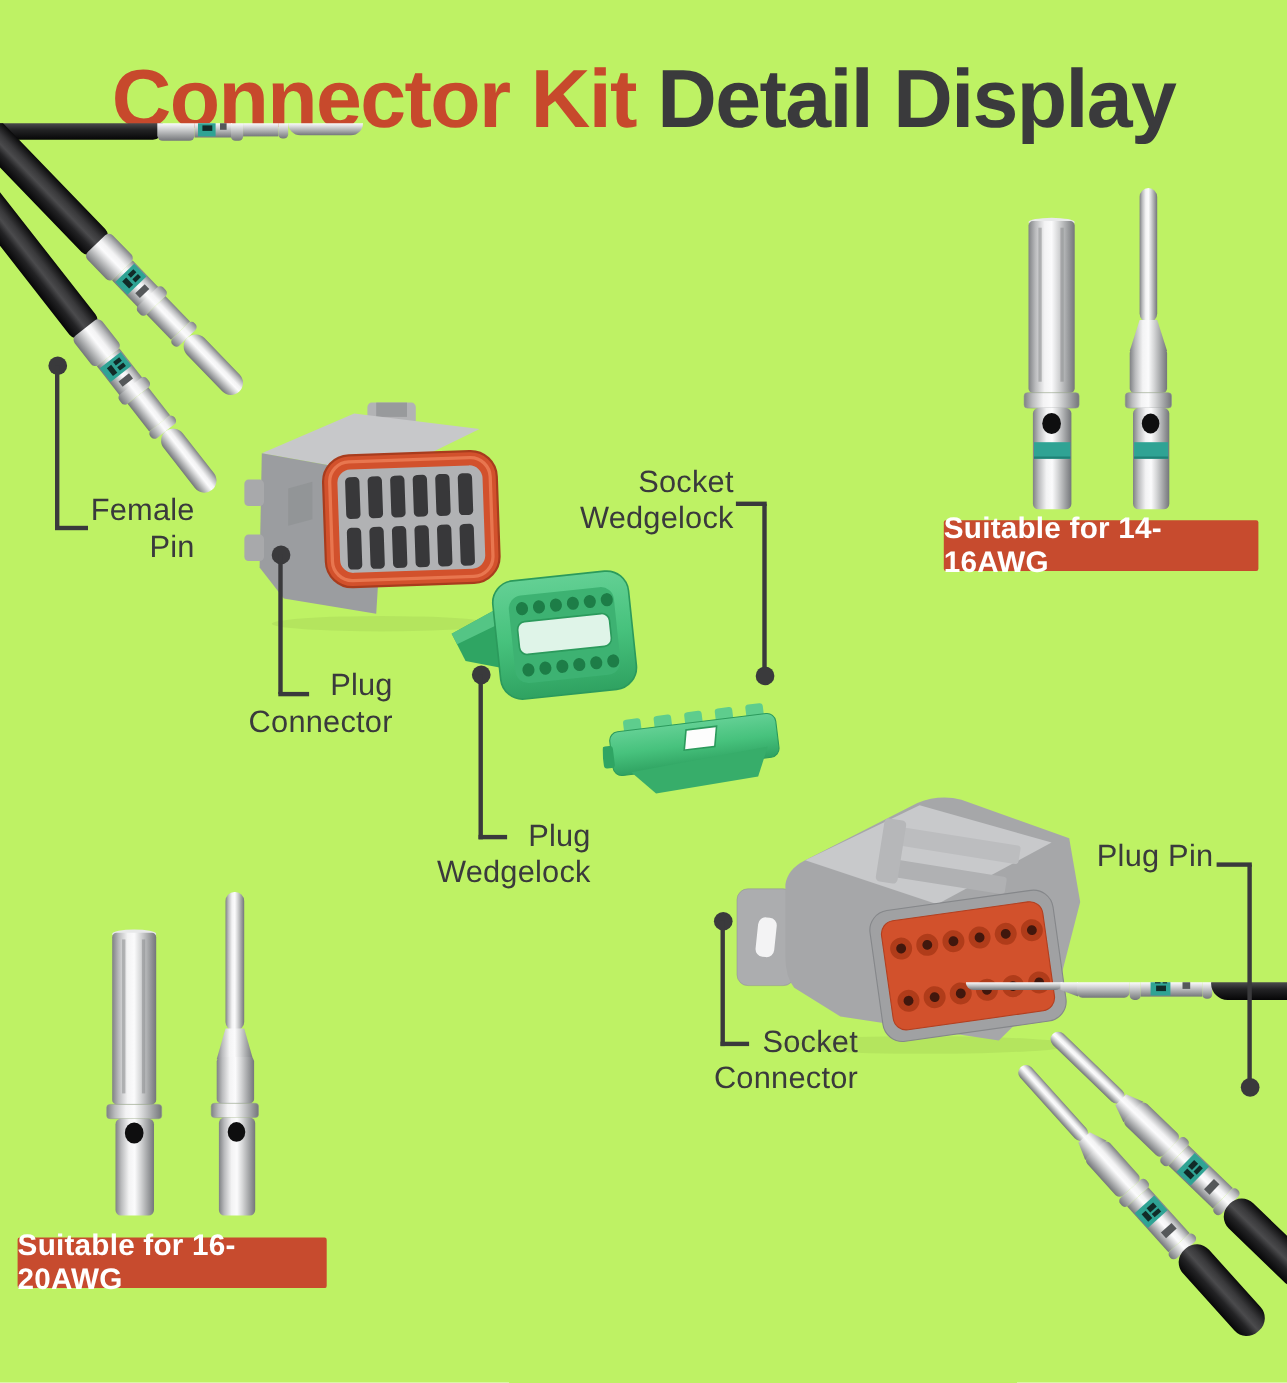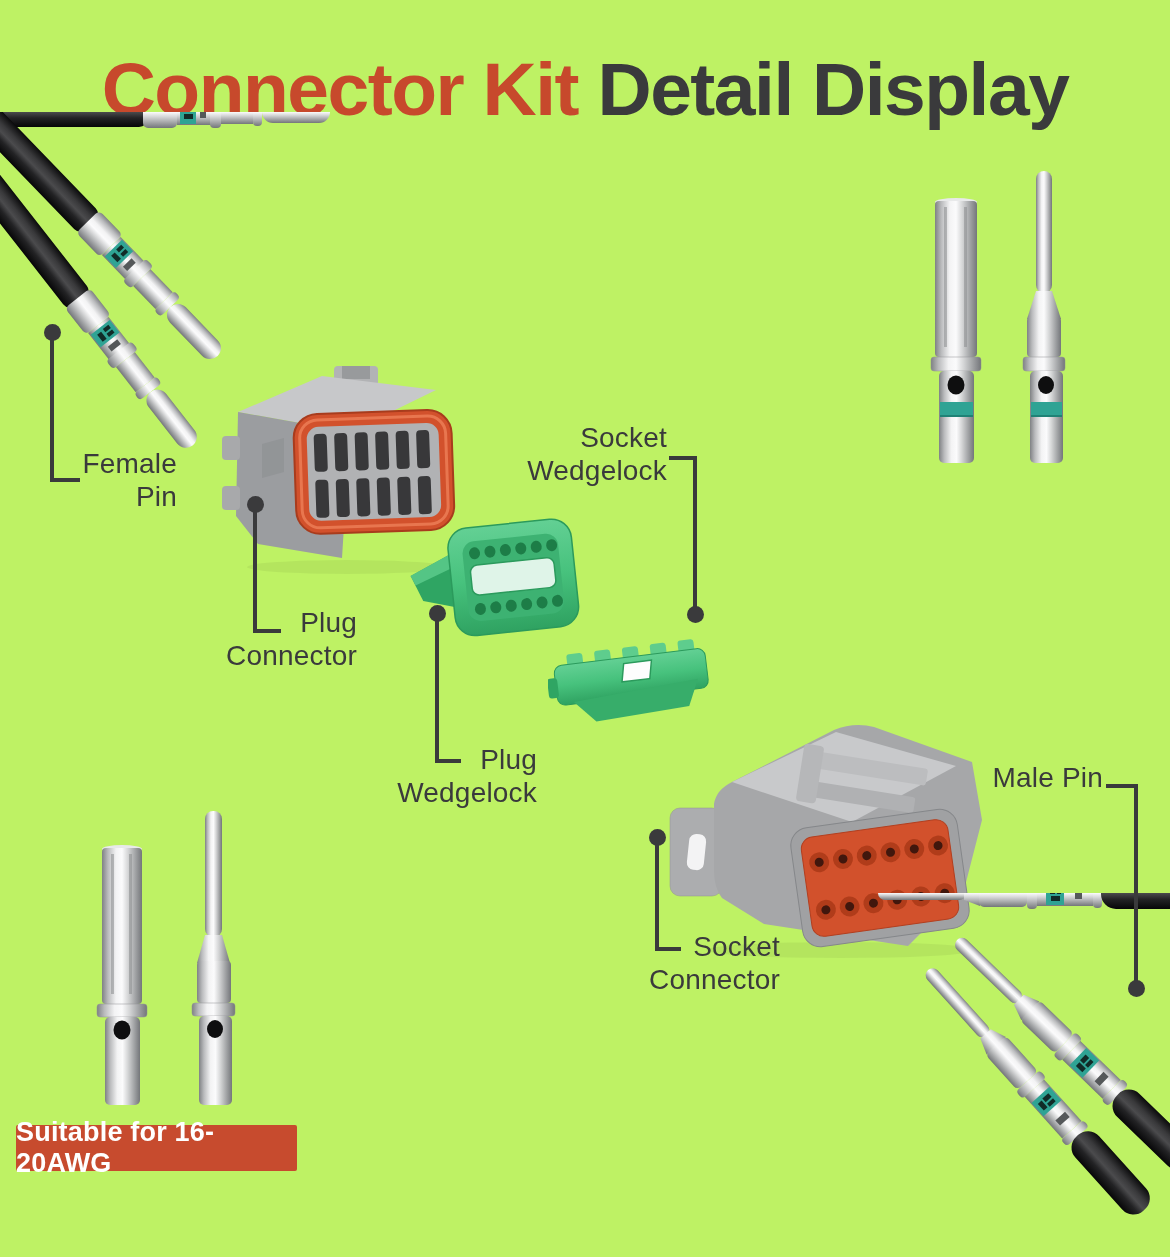"Suitable for 14-16AWG" div.badge { html: none -> <div> <span>Suitable for 14-16AWG</span> </div> }
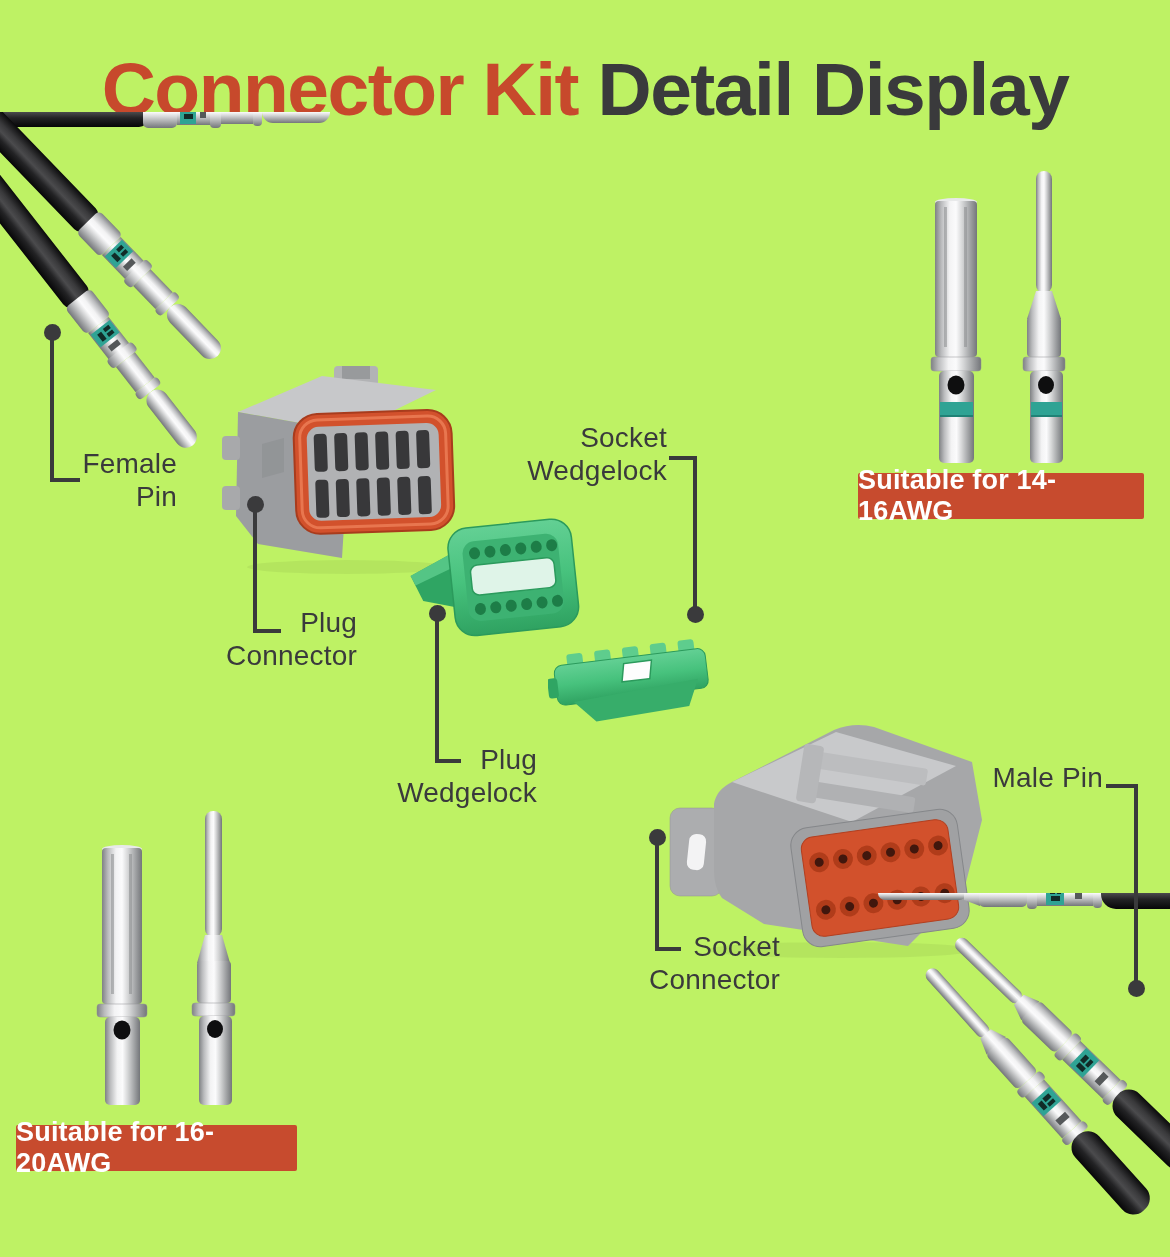"Male Pin" span { text: Male -> Plug }
